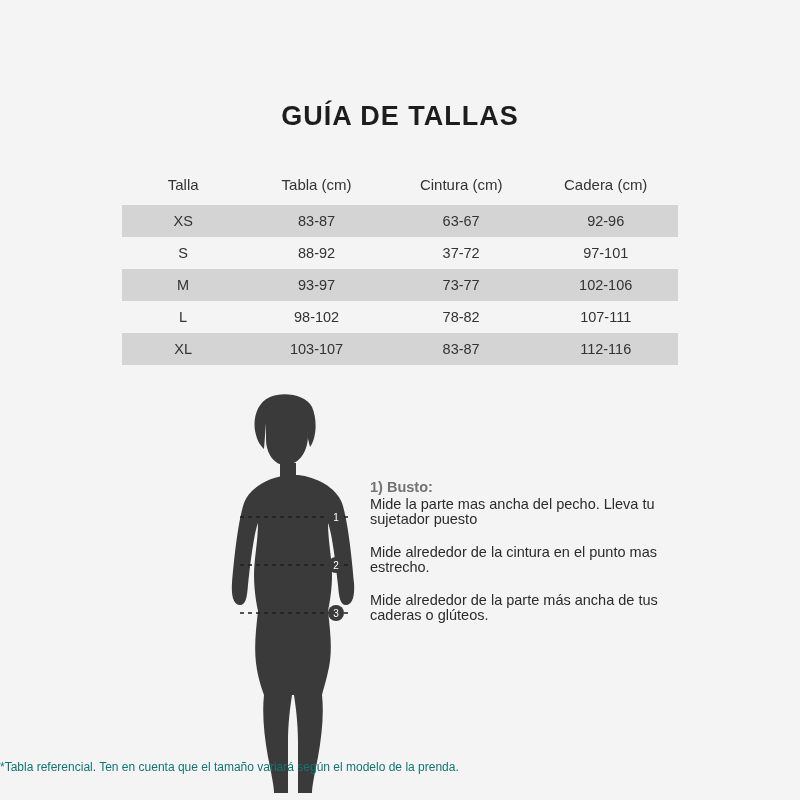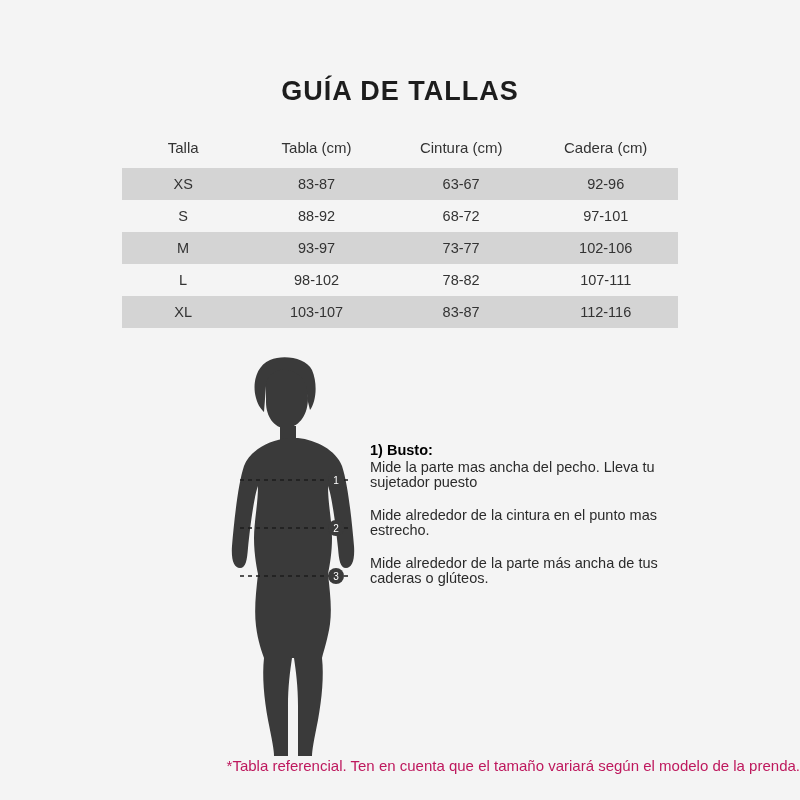"GUÍA DE TALLAS" .title { padding-top: 76px -> 101px }
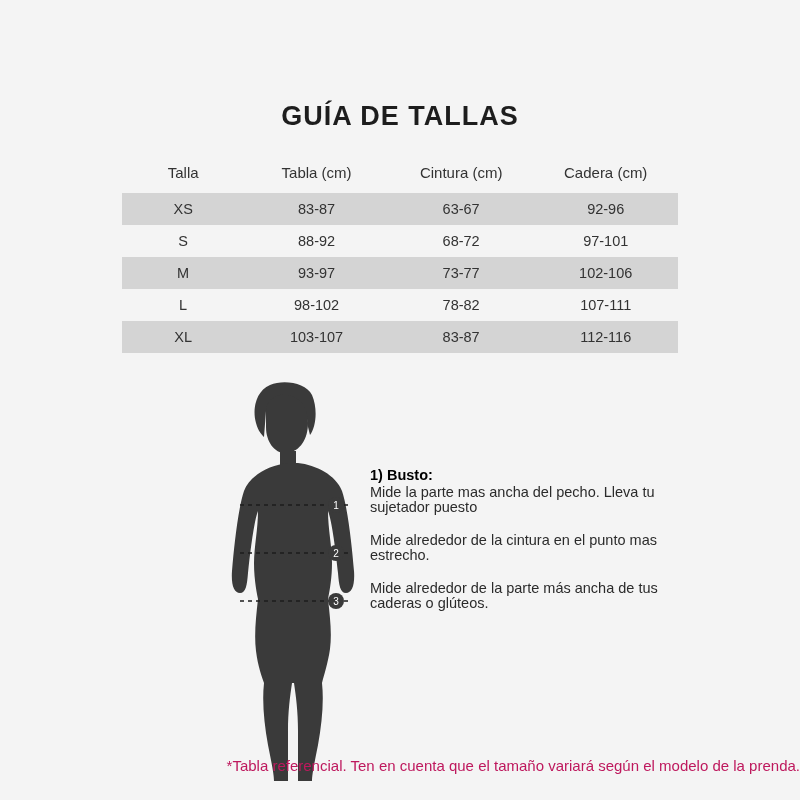"Talla" .table-wrap { margin: 26px auto 0 auto -> 38px auto 0 auto }
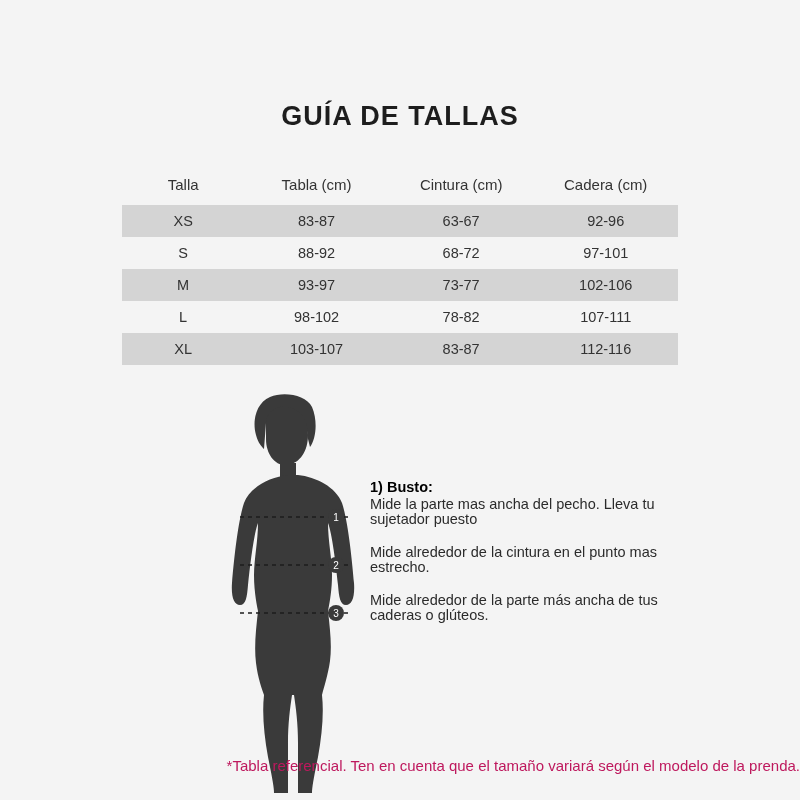"68-72" td { text: 68-72 -> 37-72 }
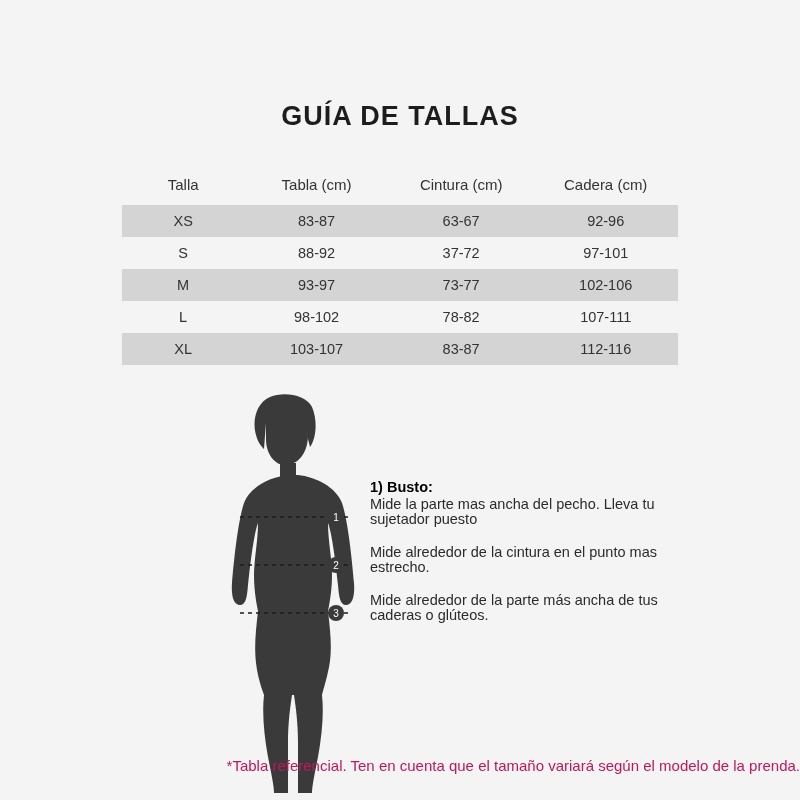"1) Busto:" .legend-head { color: #000000 -> #737373 }
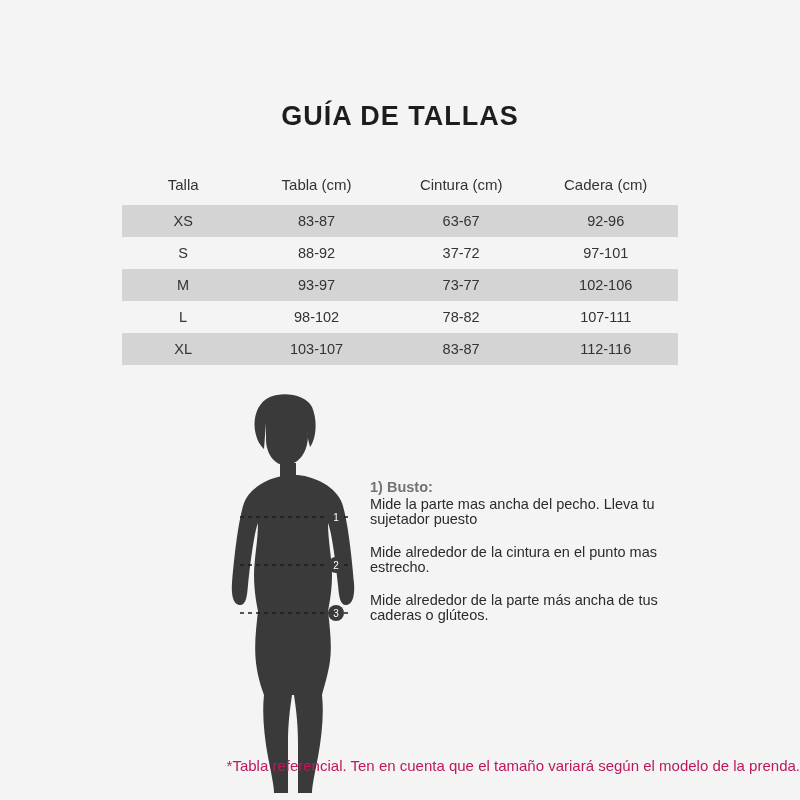"*Tabla referencial. Ten en cuenta" .footnote { color: #be185d -> #0f766e; font-size: 15px -> 12px; text-align: right -> left }
